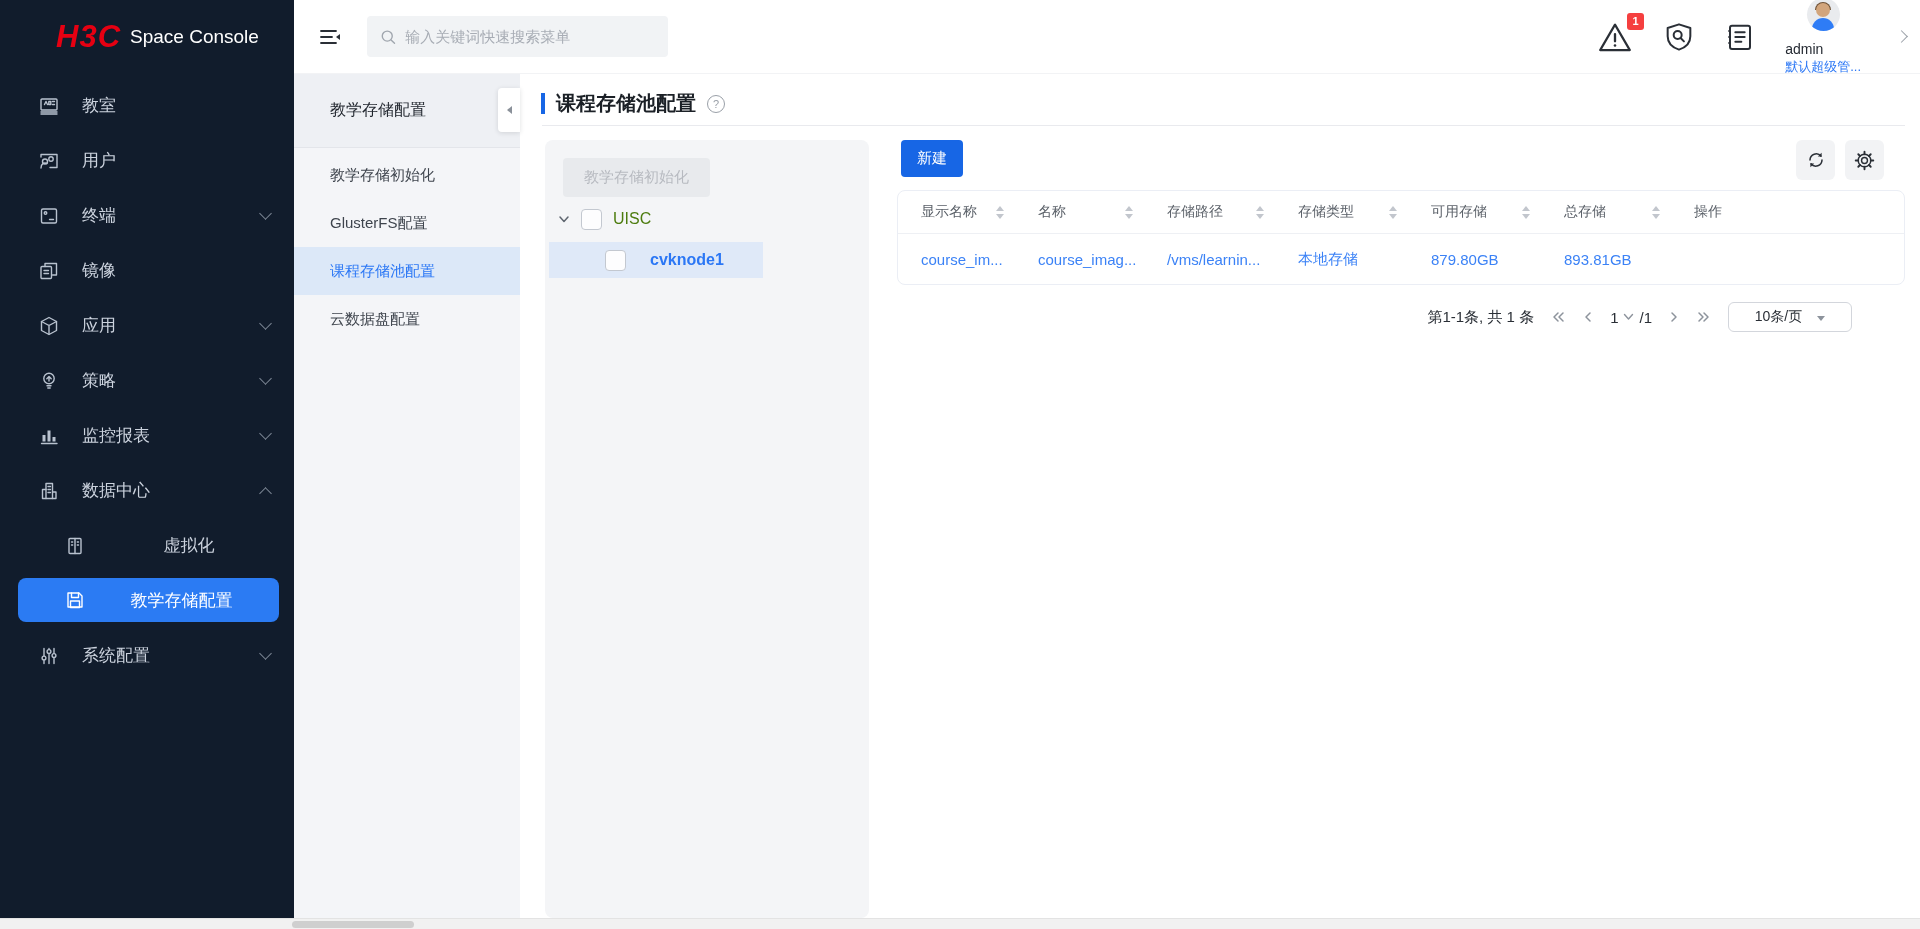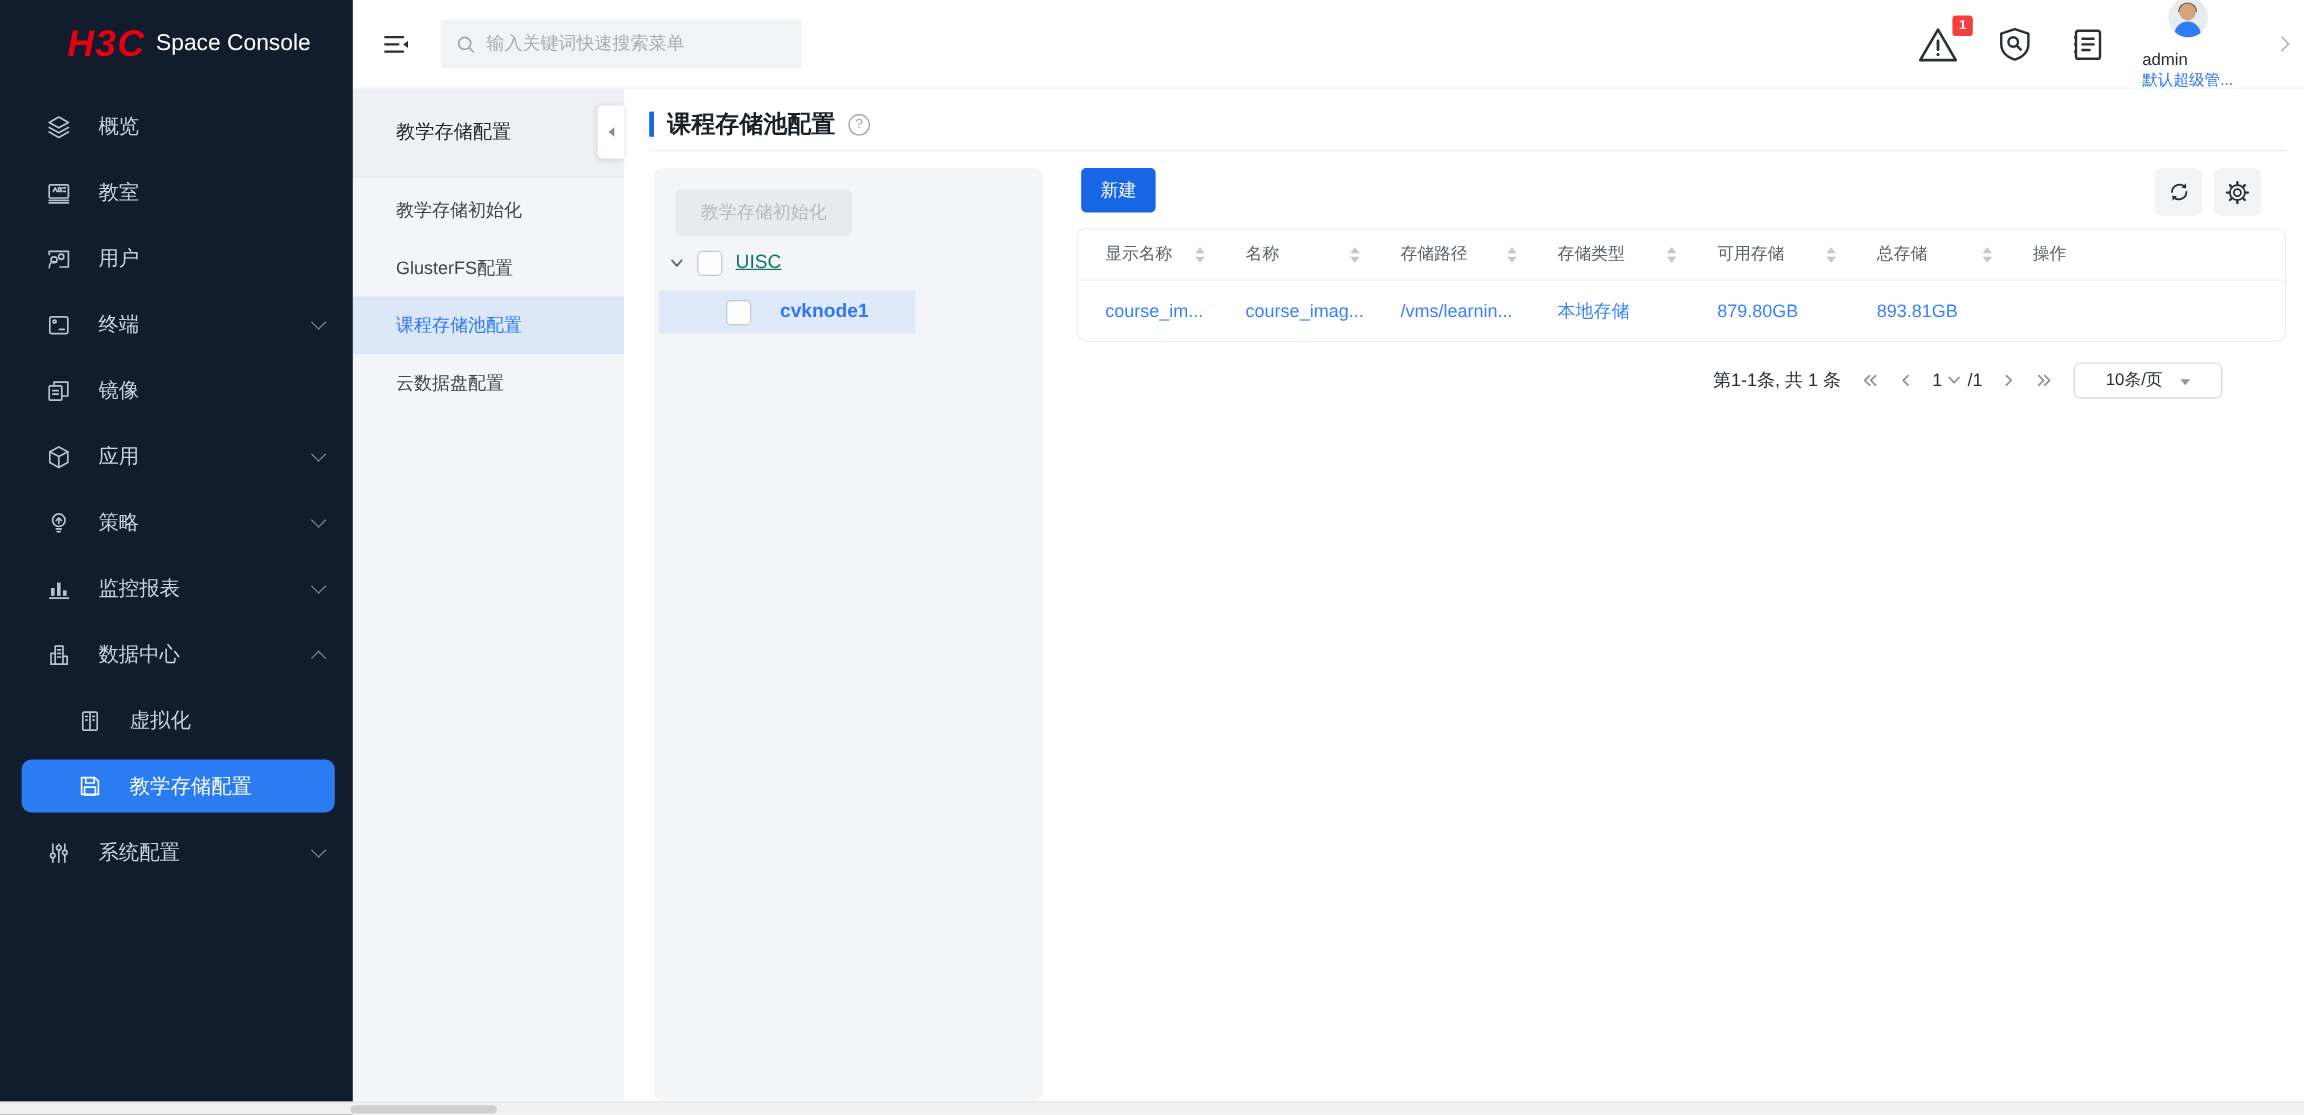"概览" div.nav-item { html: <div> <span> <svg> <path></path> <path></path> <path></path> </svg> </span> <span>概览</span> </div> -> none }
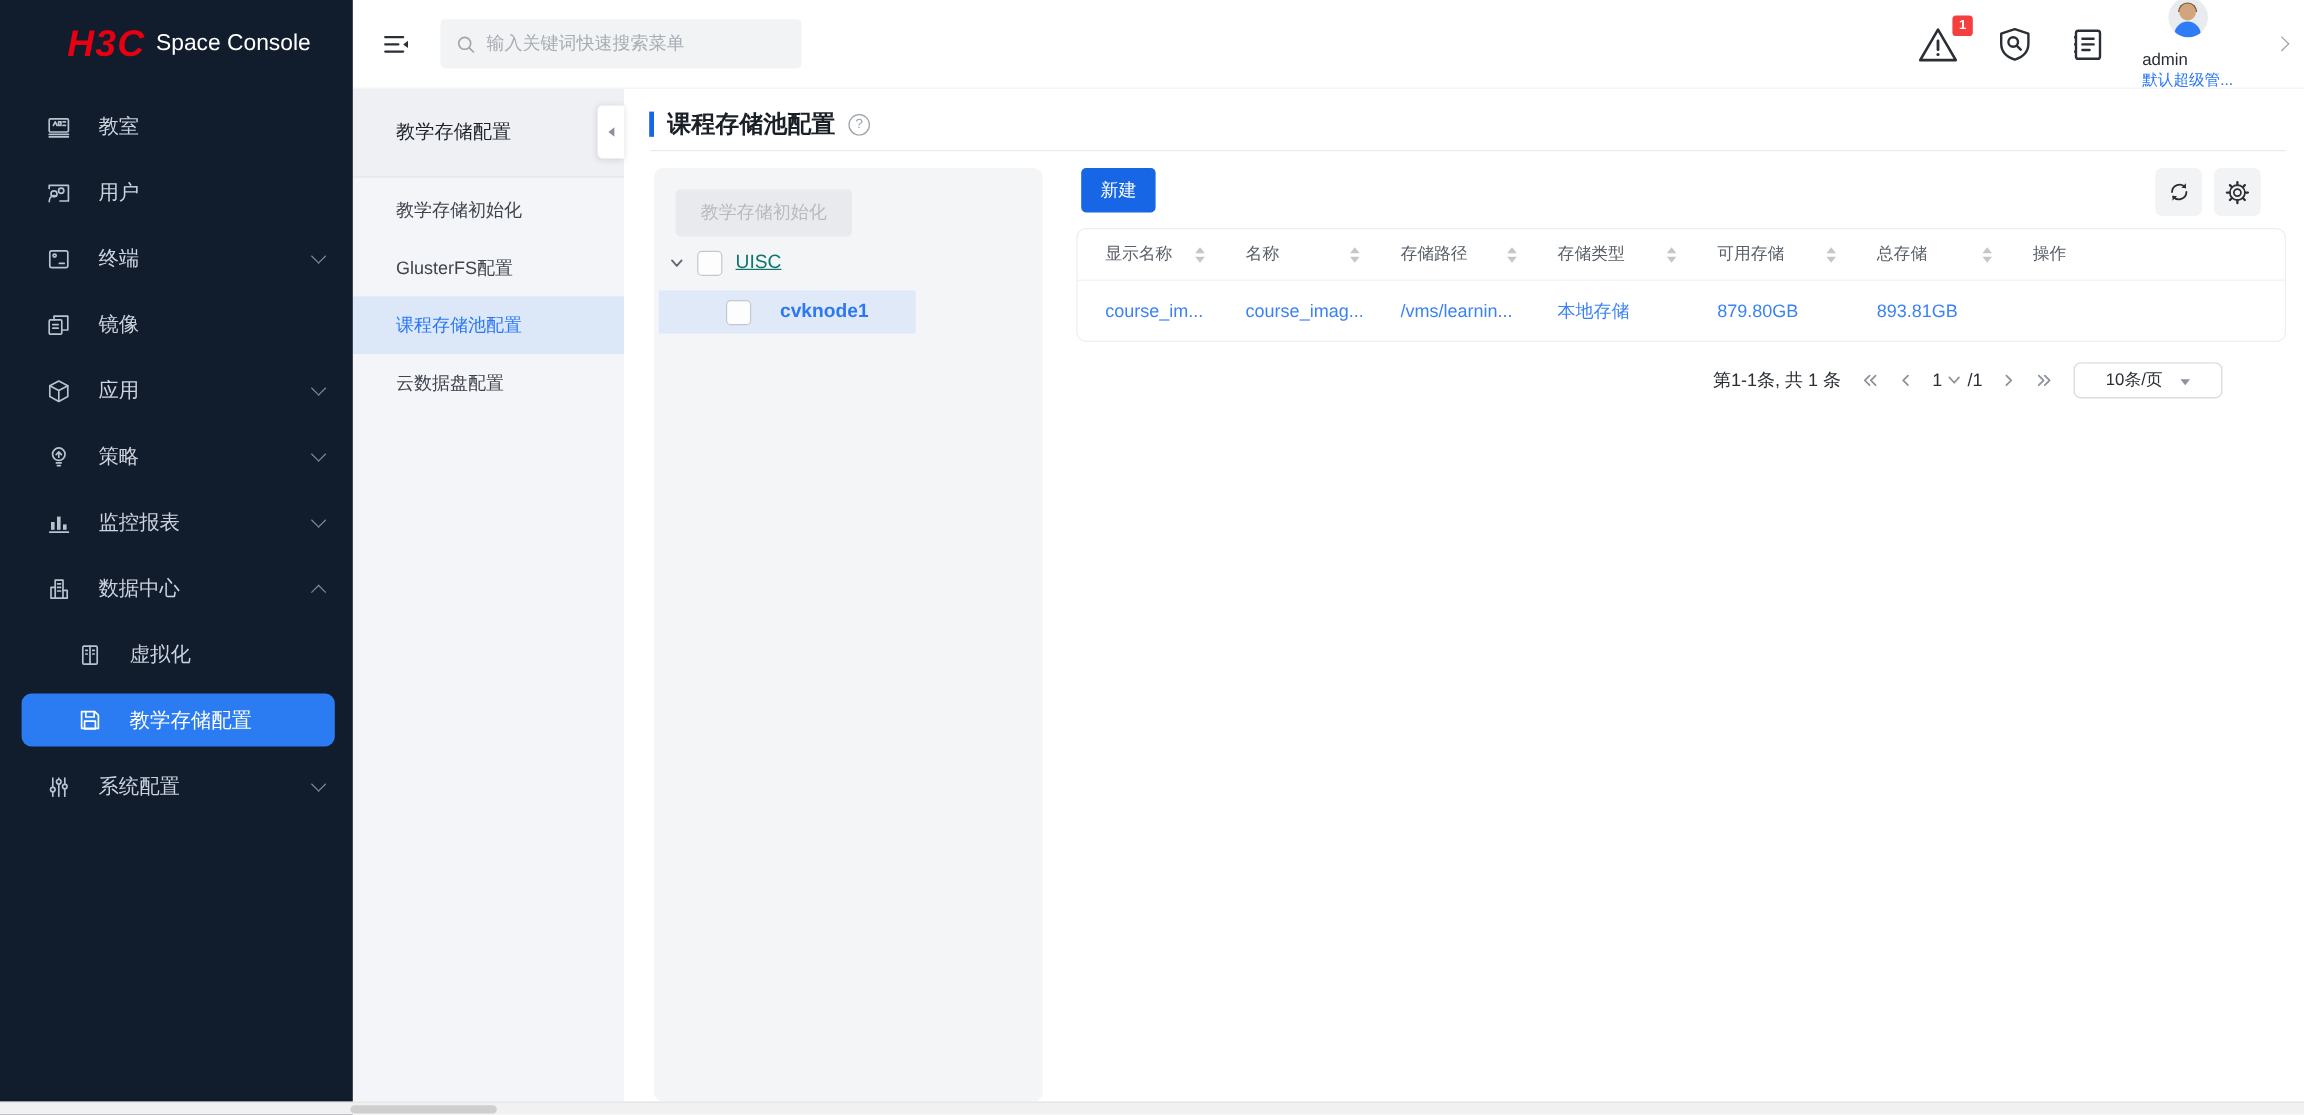"UISC" .tree-root-label { color: #0f766e -> #4d7c0f; text-decoration: underline -> none }
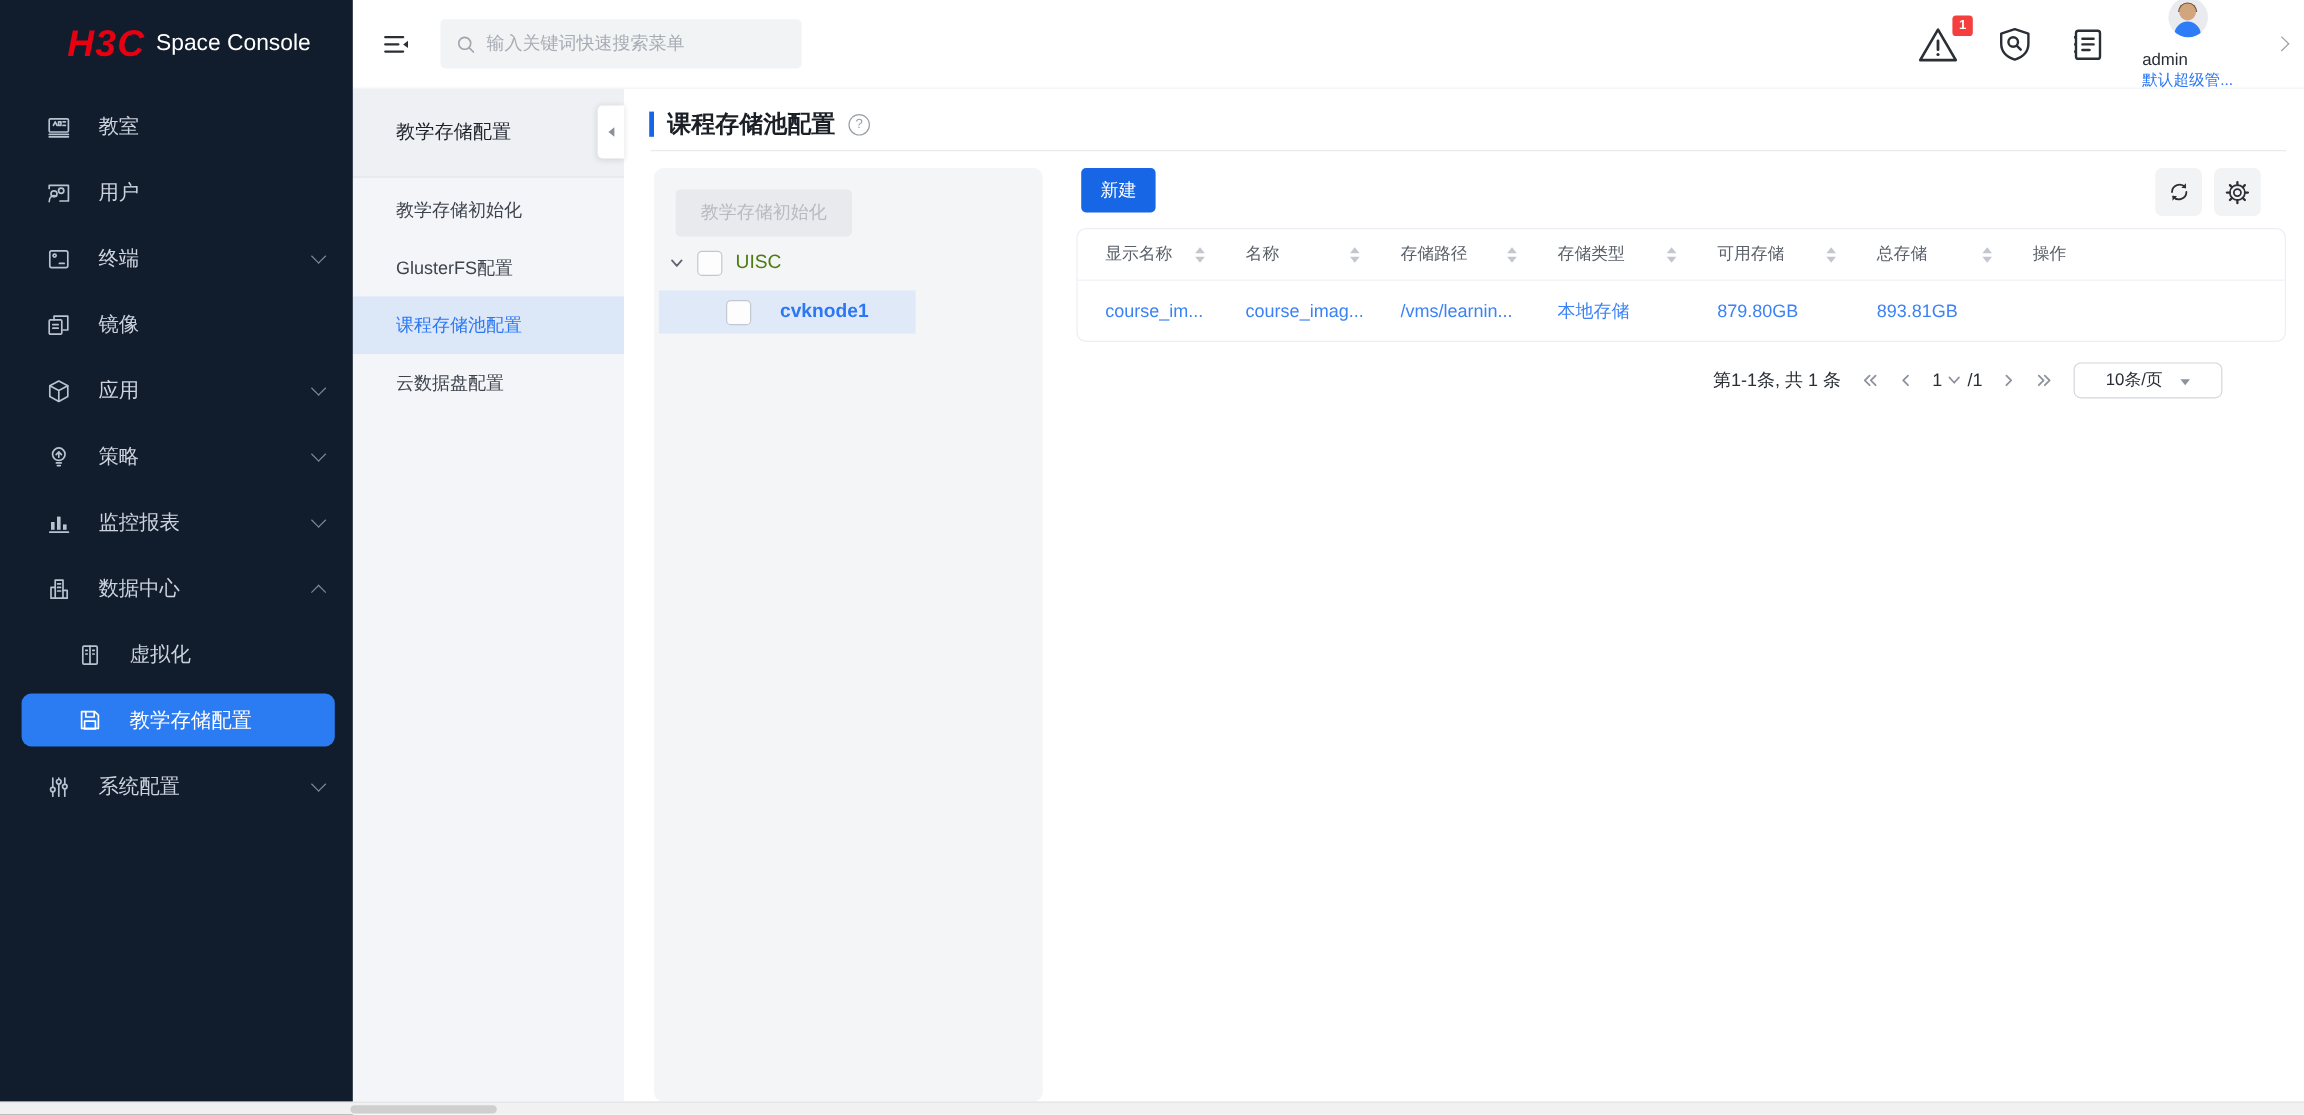"虚拟化" .nav-item.child { text-align: none -> center }
